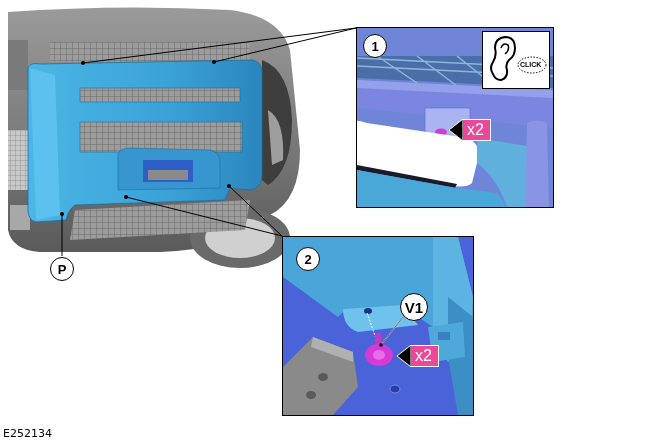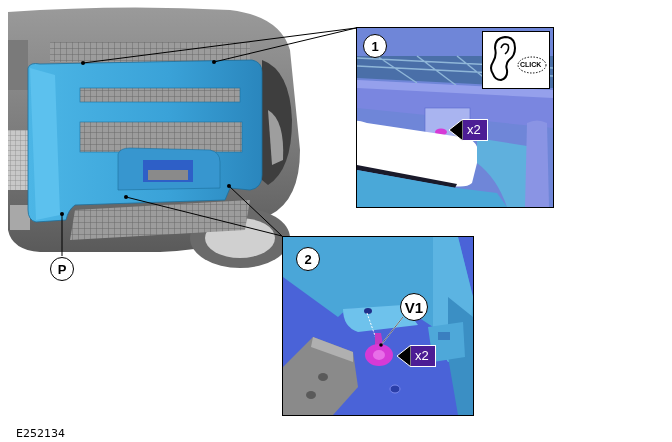"x2" .arrow-tag .tag-body { background: #4c1d95 -> #ec4899; font-size: 13px -> 16px }
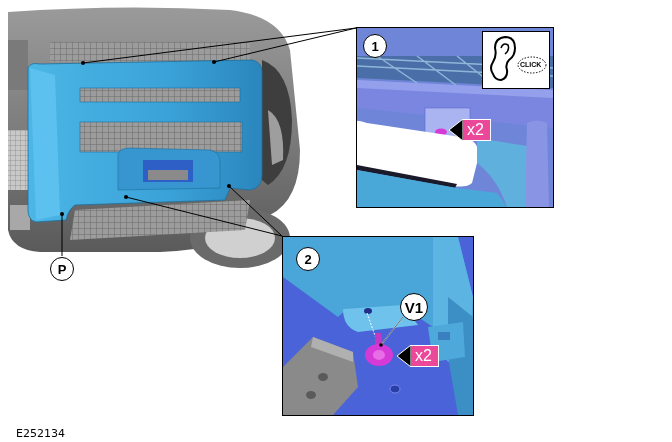"E252134" .figure-id { left: 16px -> 3px }
